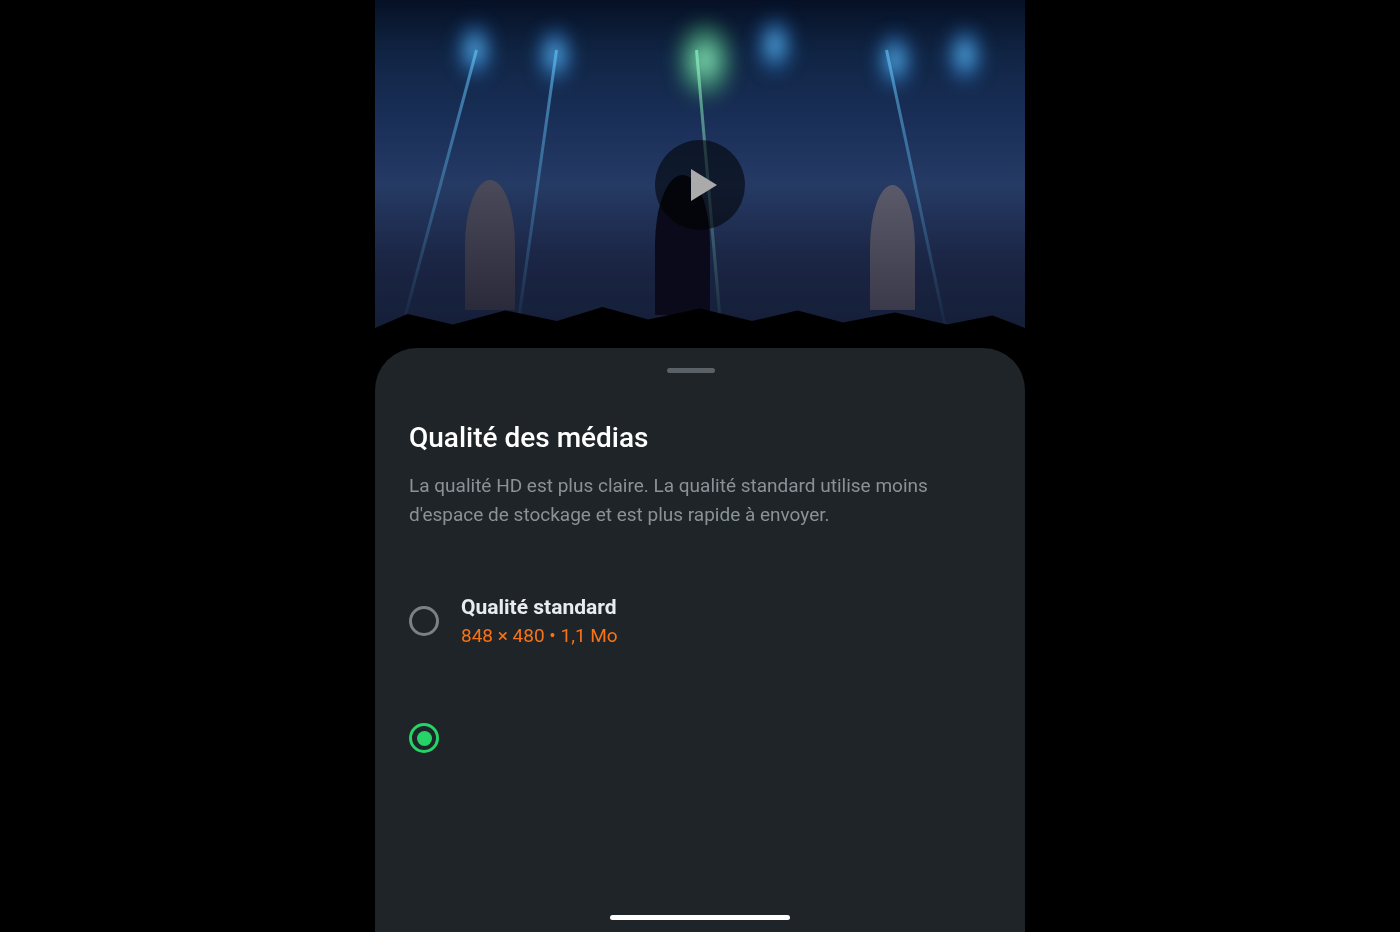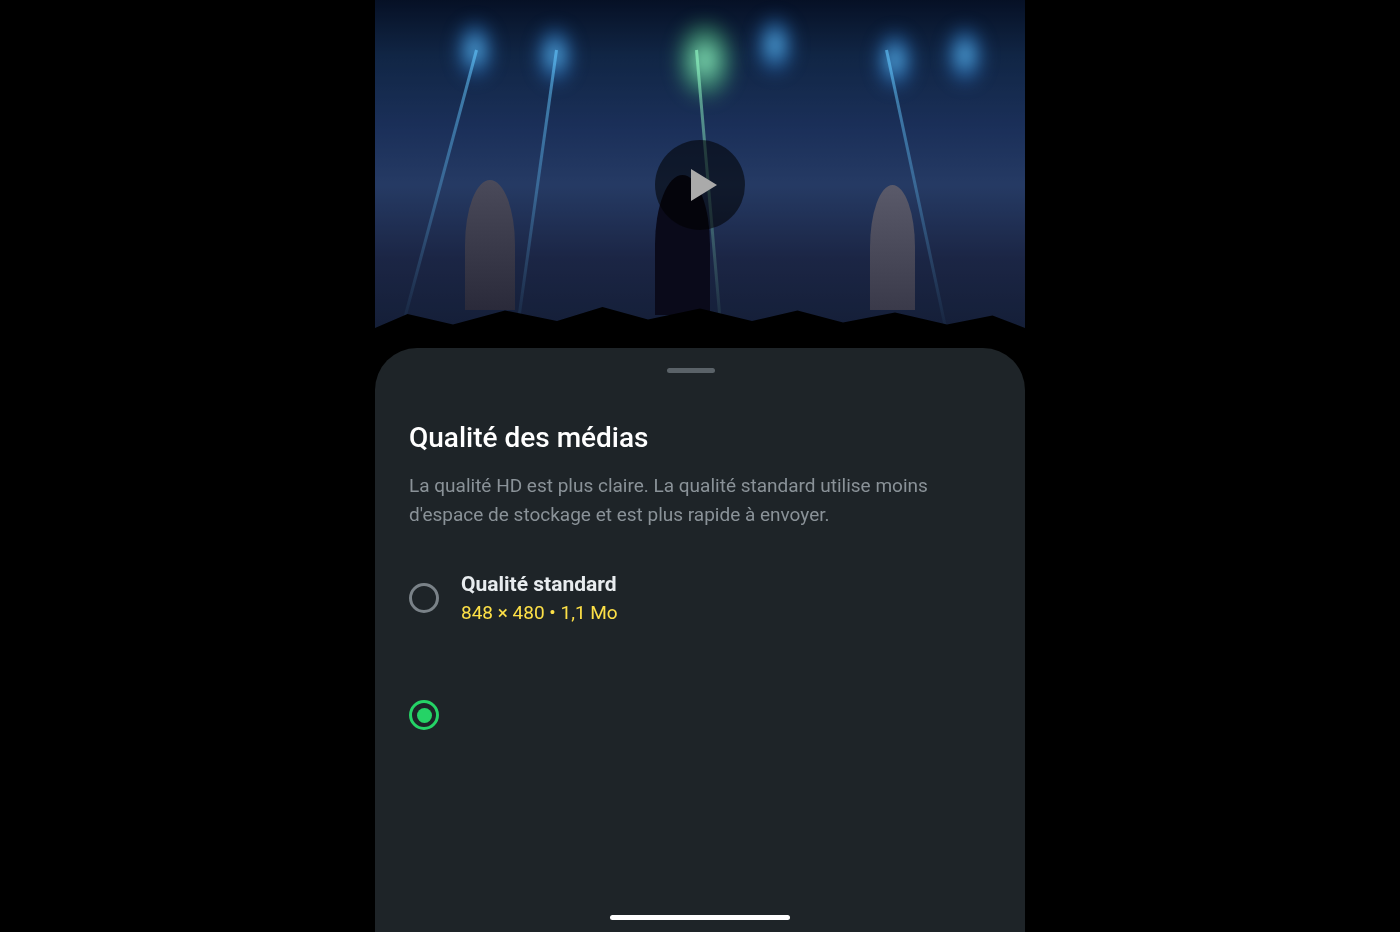"La qualité HD est plus" .sheet-description { margin-bottom: 25px -> 48px }
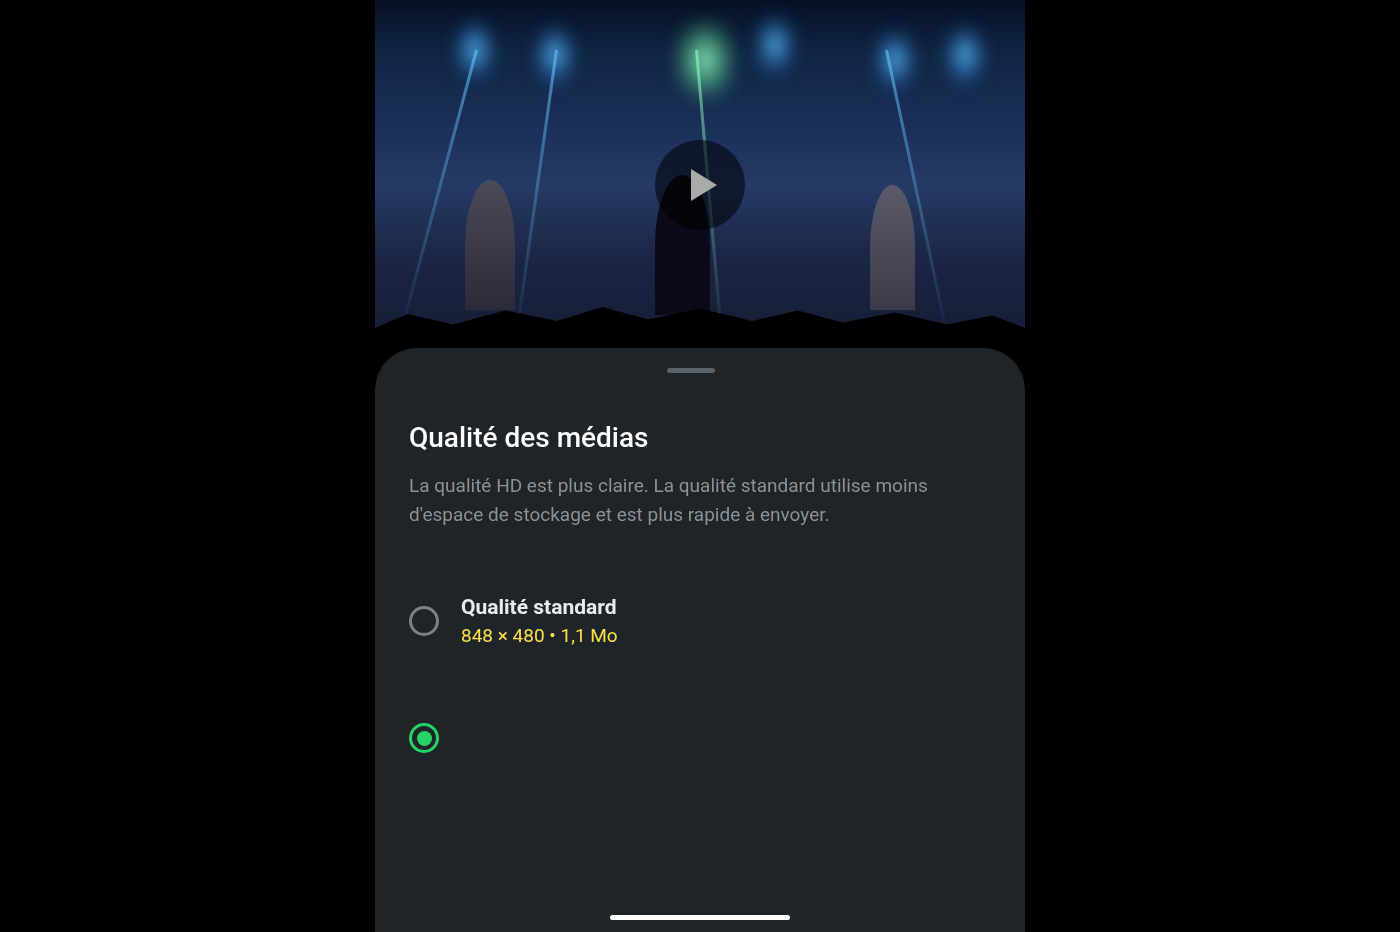"848 × 480 • 1,1" .option-detail { color: #fde047 -> #f97316 }
